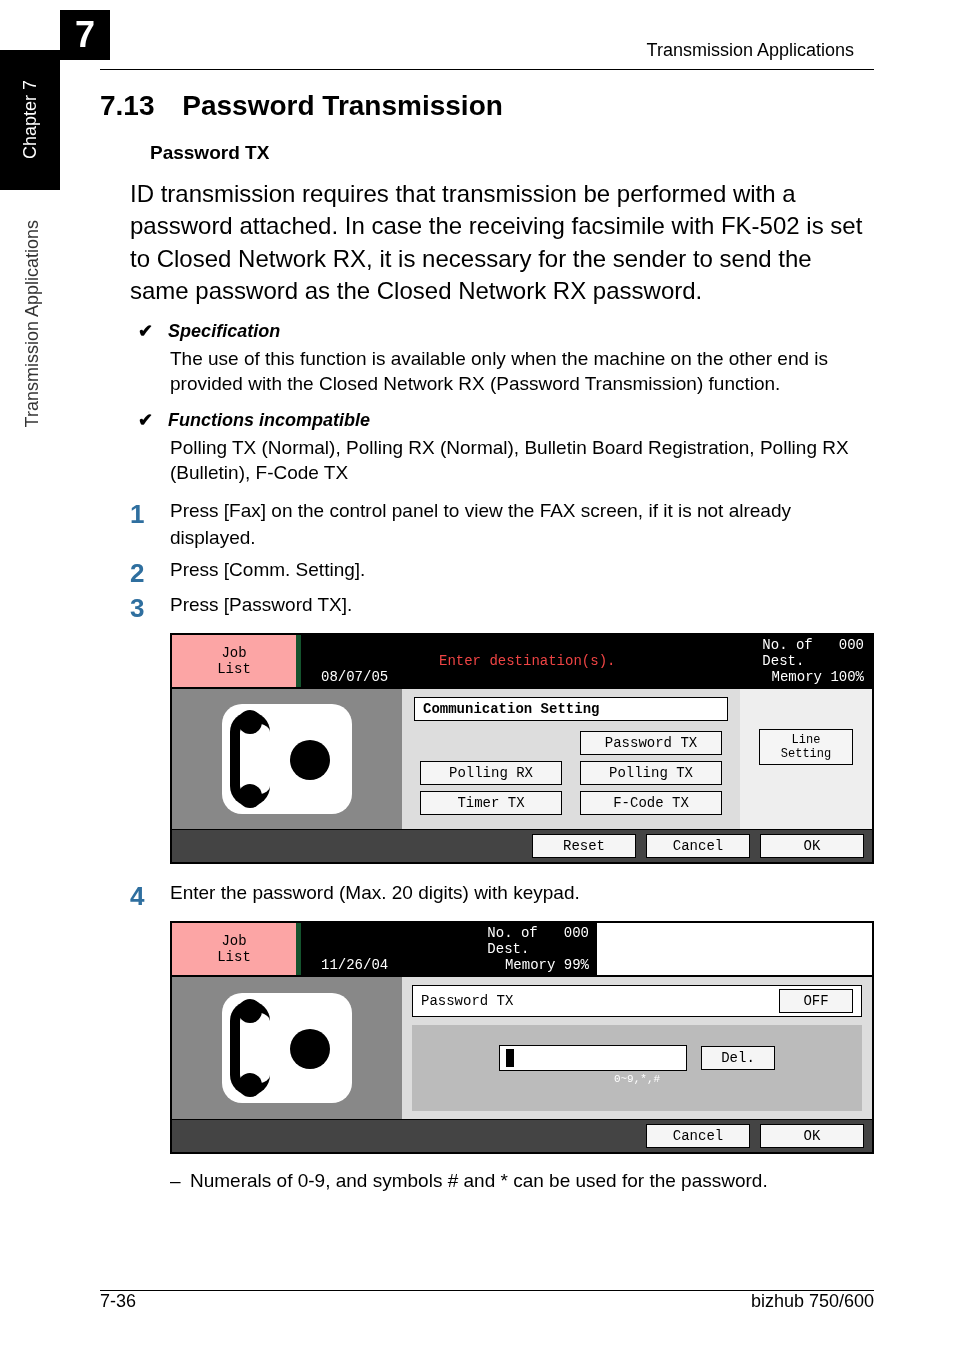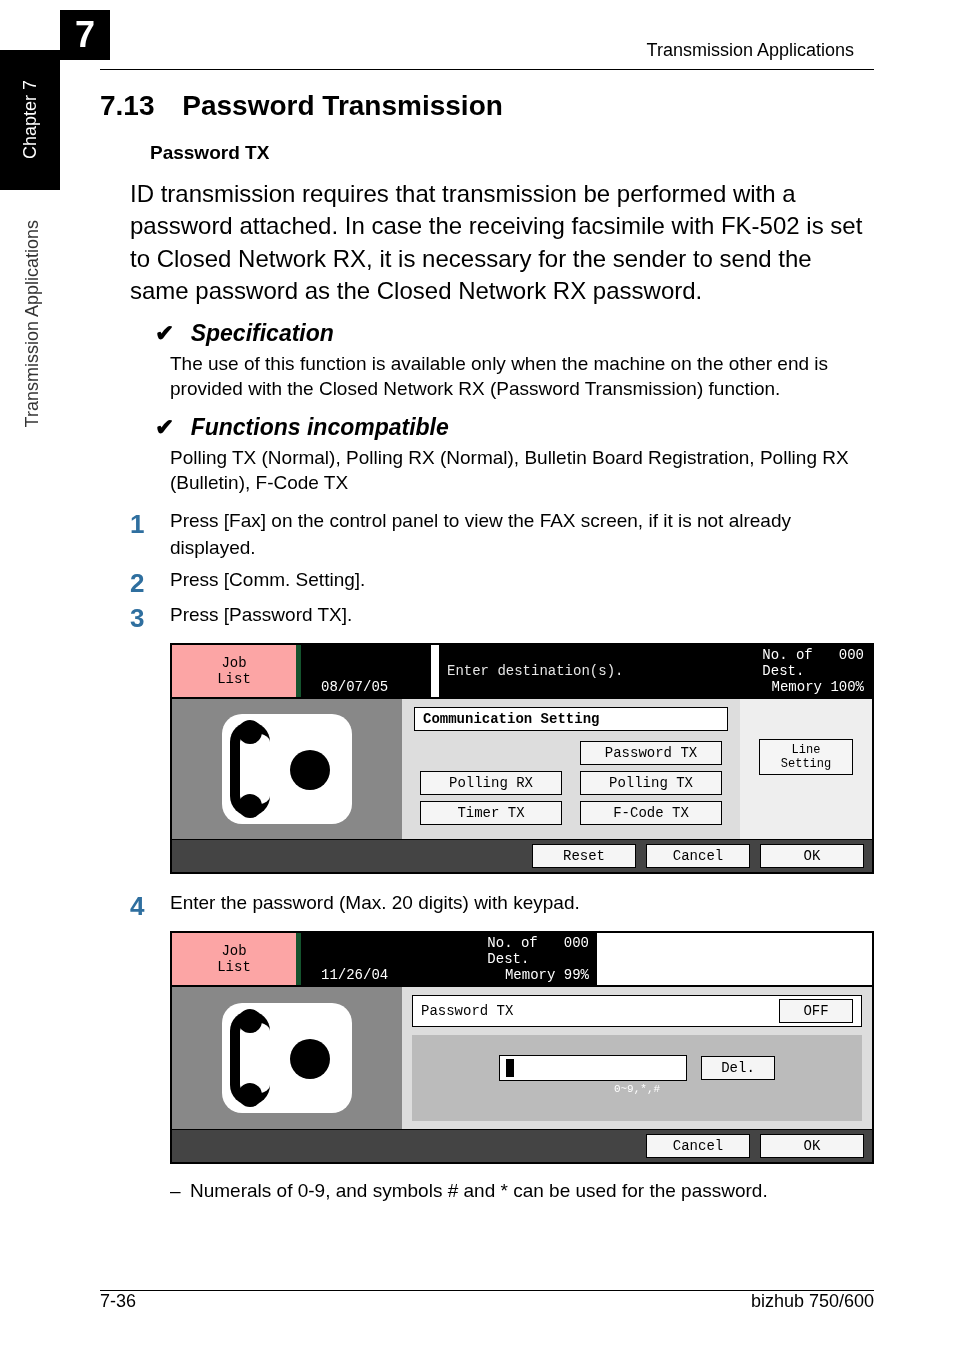"✔ Specification" .check-item { font-size: 23px -> 18px; margin-left: 55px -> 38px }
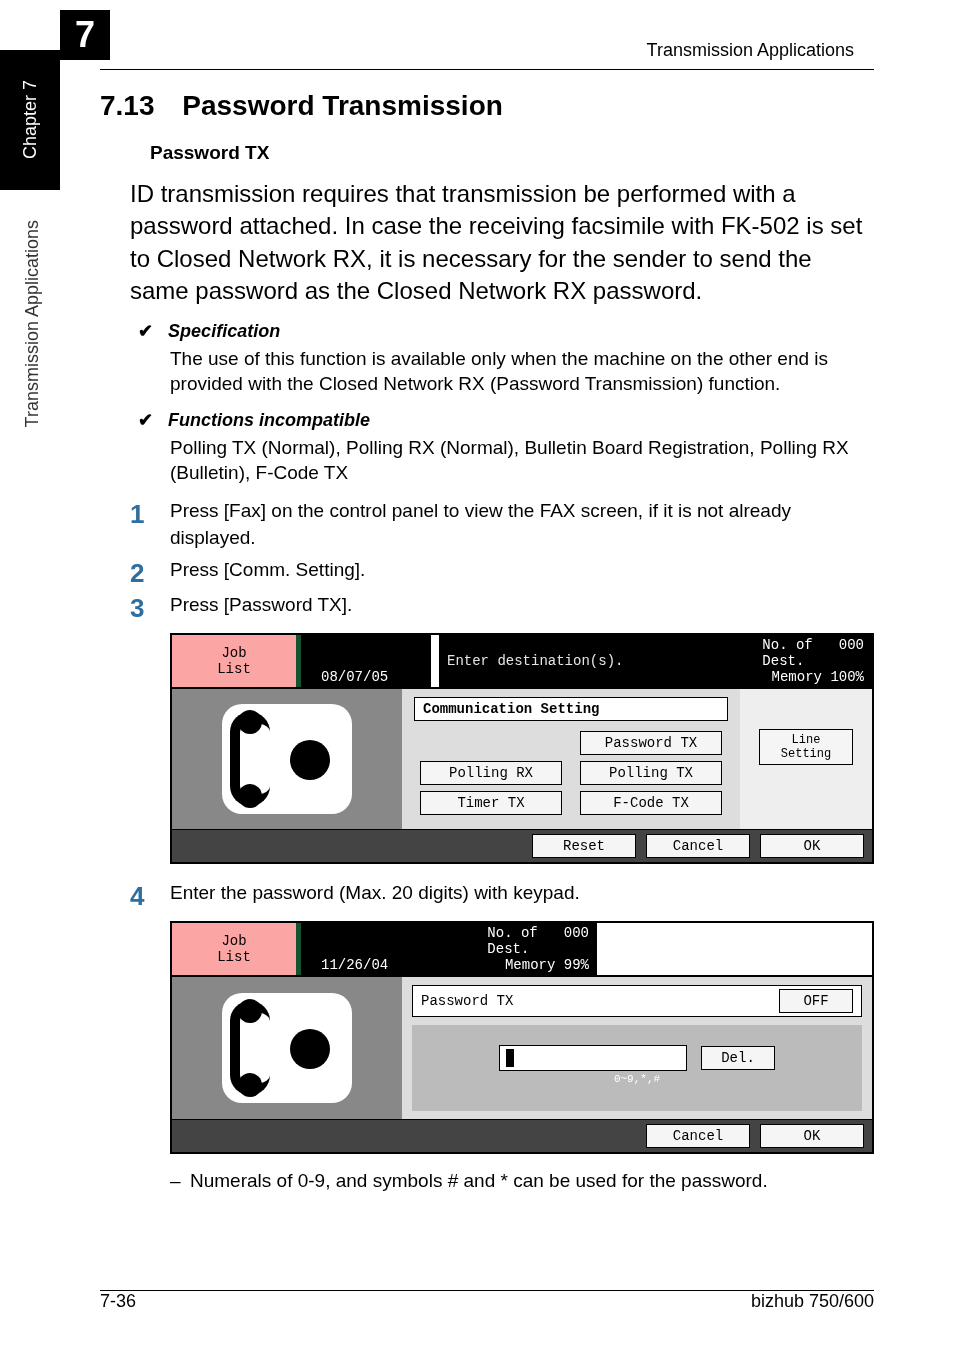"Enter destination(s)." .ss-top .msg { color: #e5e5e5 -> #ef4444; margin-left: 8px -> none }
